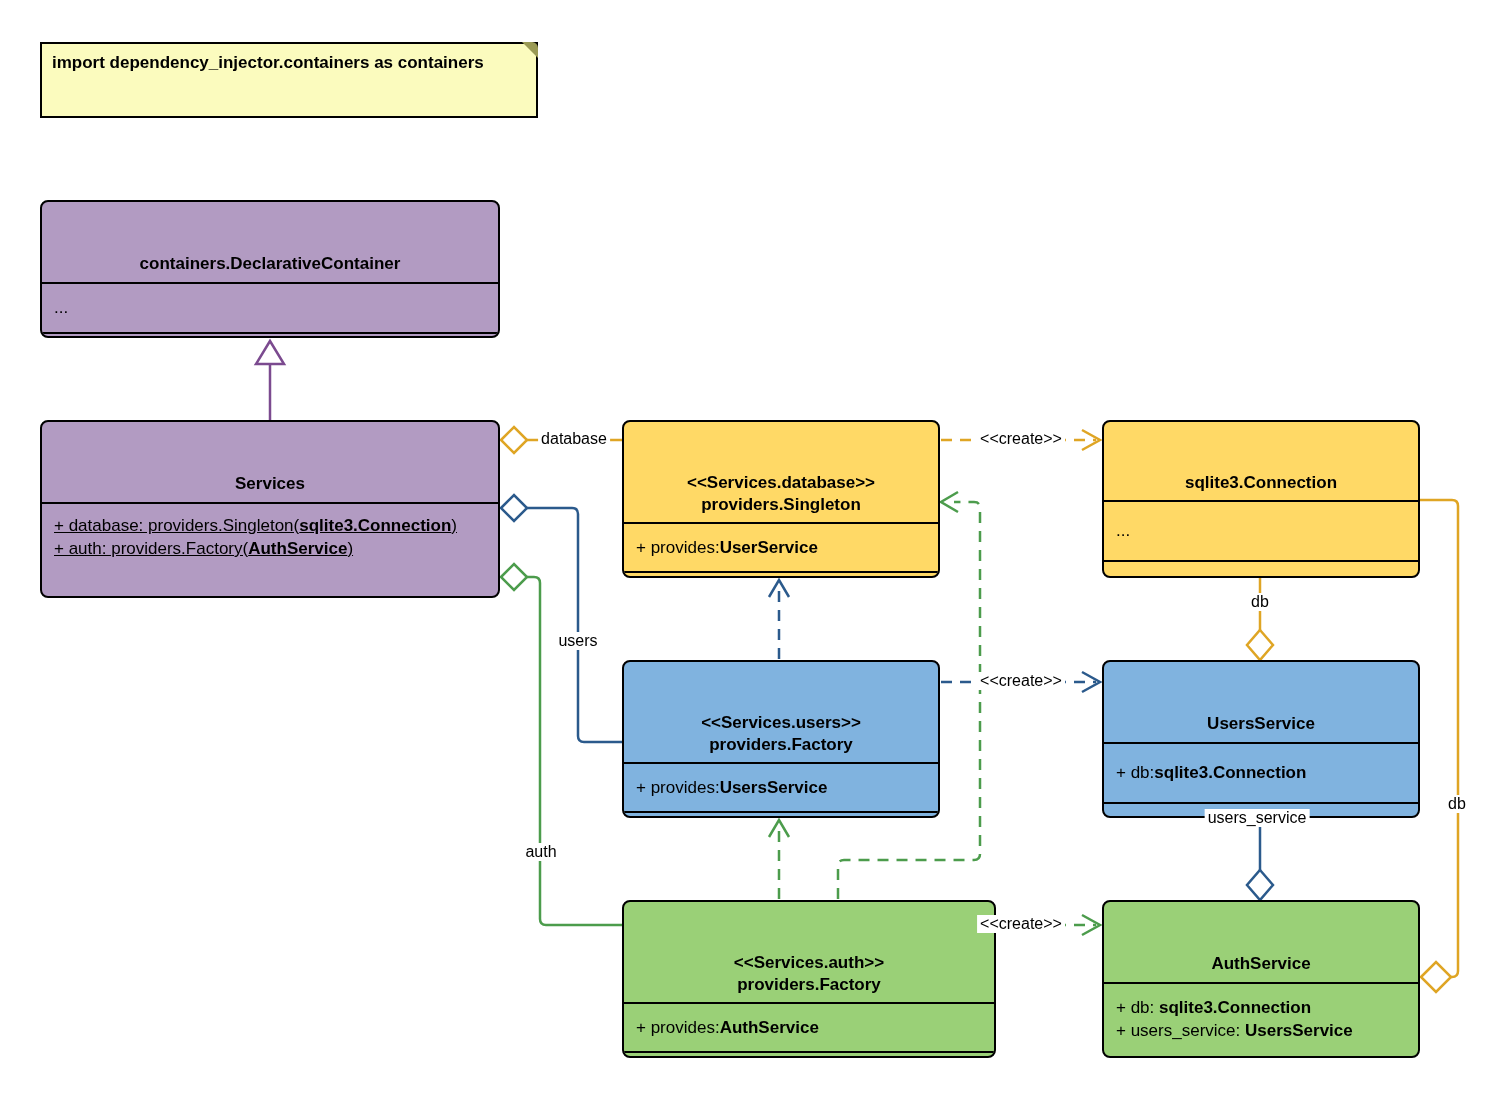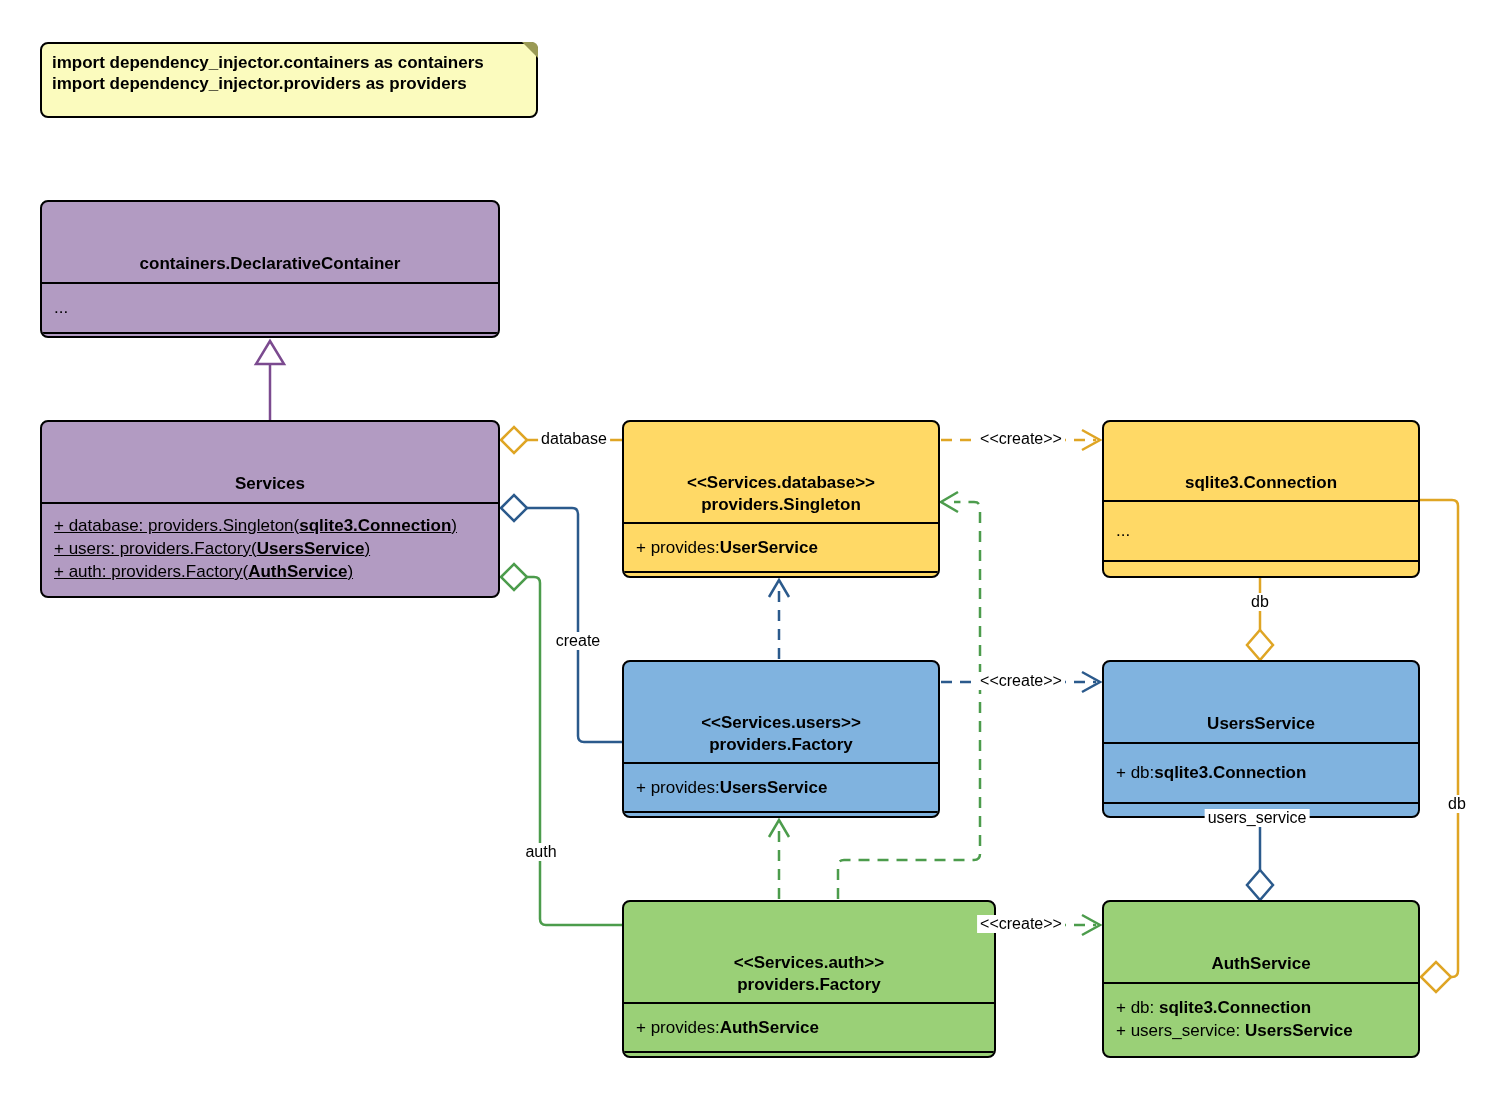"import dependency_injector.containers as" .note { border-radius: 8px -> 0 }
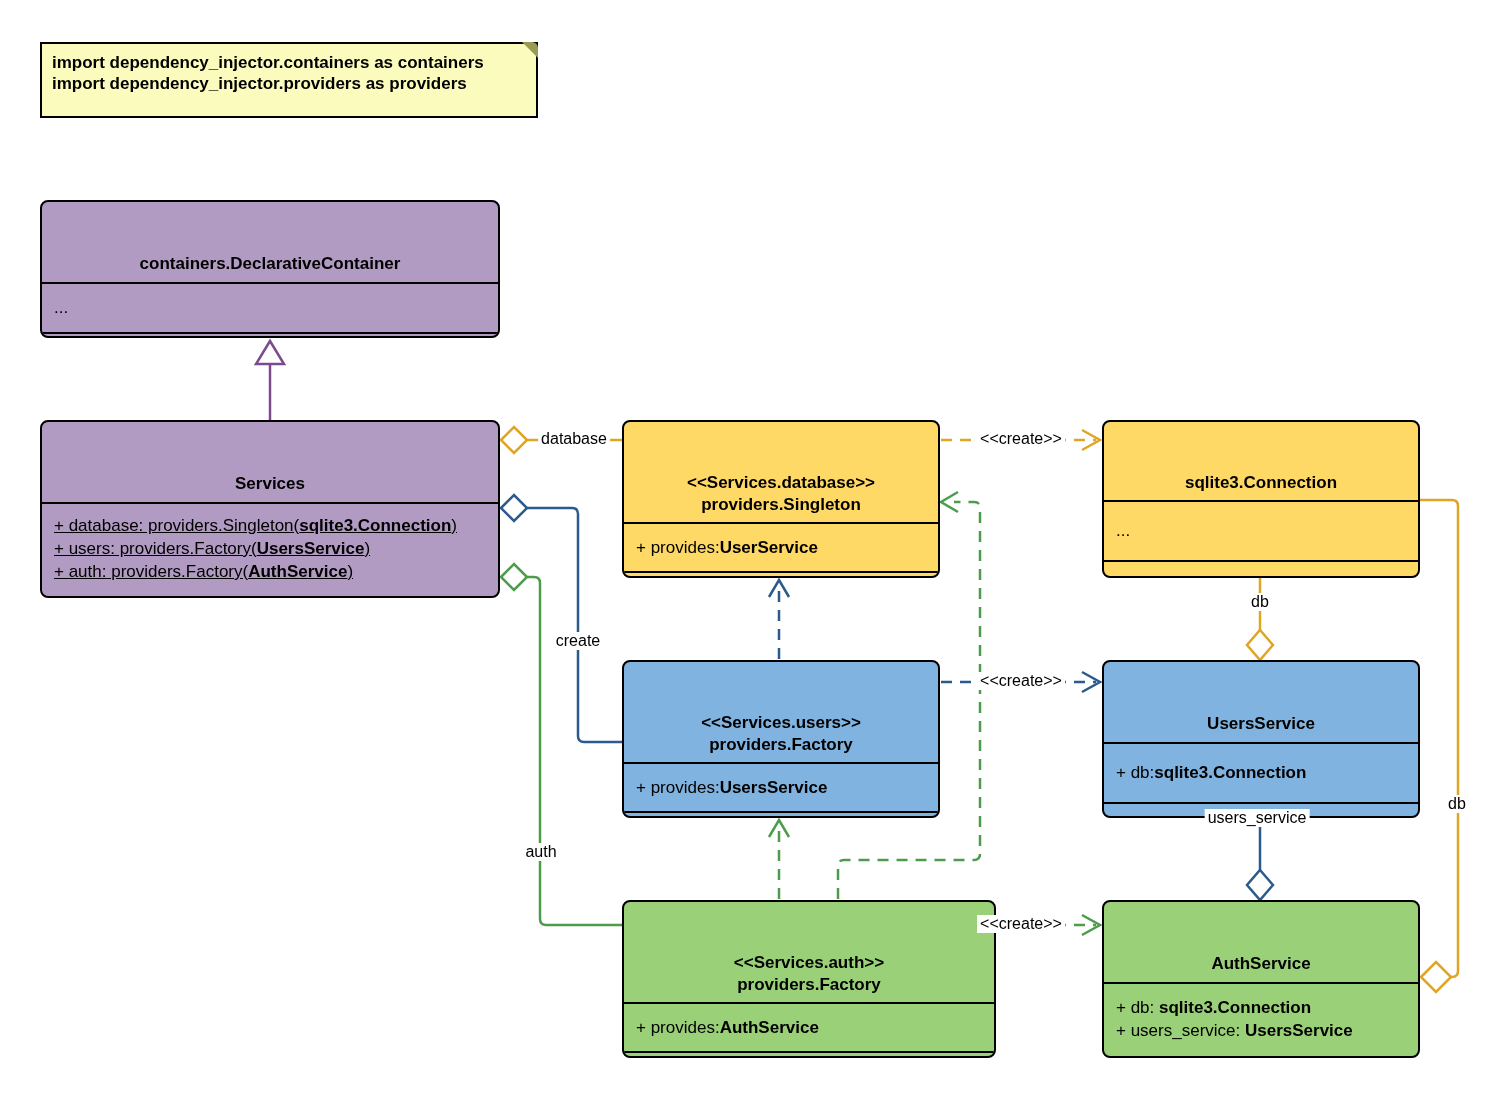"import dependency_injector.providers as" div { html: <div>import dependency_injector.providers as providers</div> -> none }
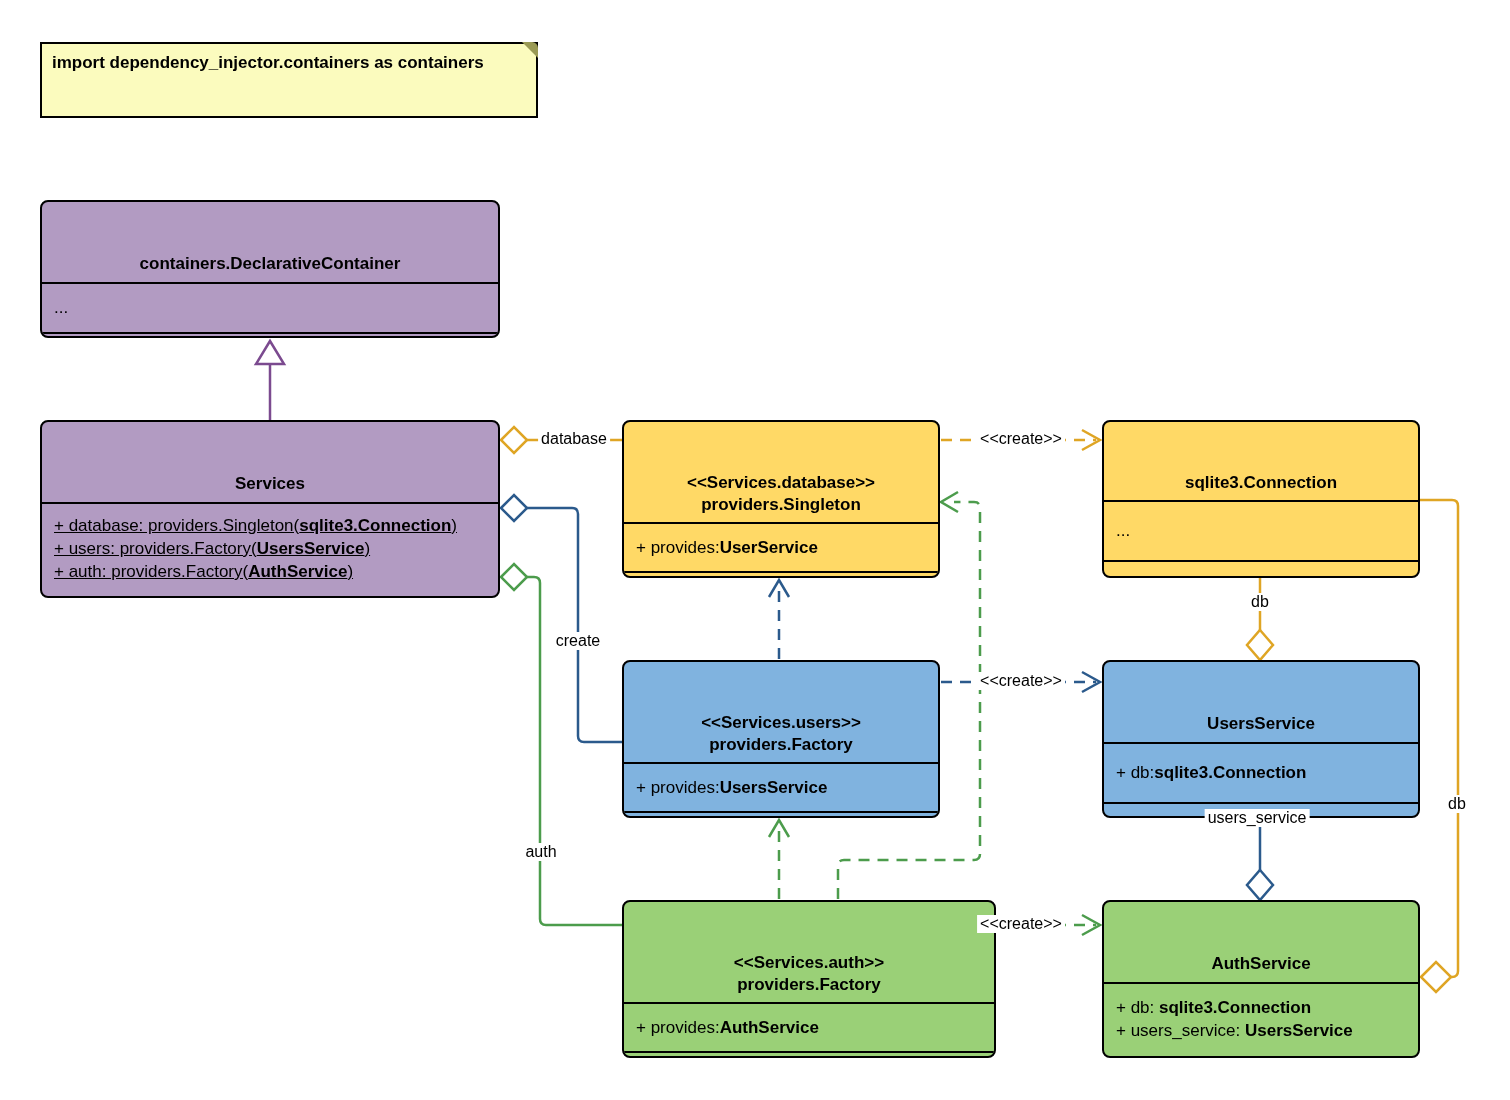"+ users: providers.Factory(UsersService)" div.underline { html: <div><span>+ users: providers.Factory(</span><b>UsersService</b><span>)</span></div> -> none }
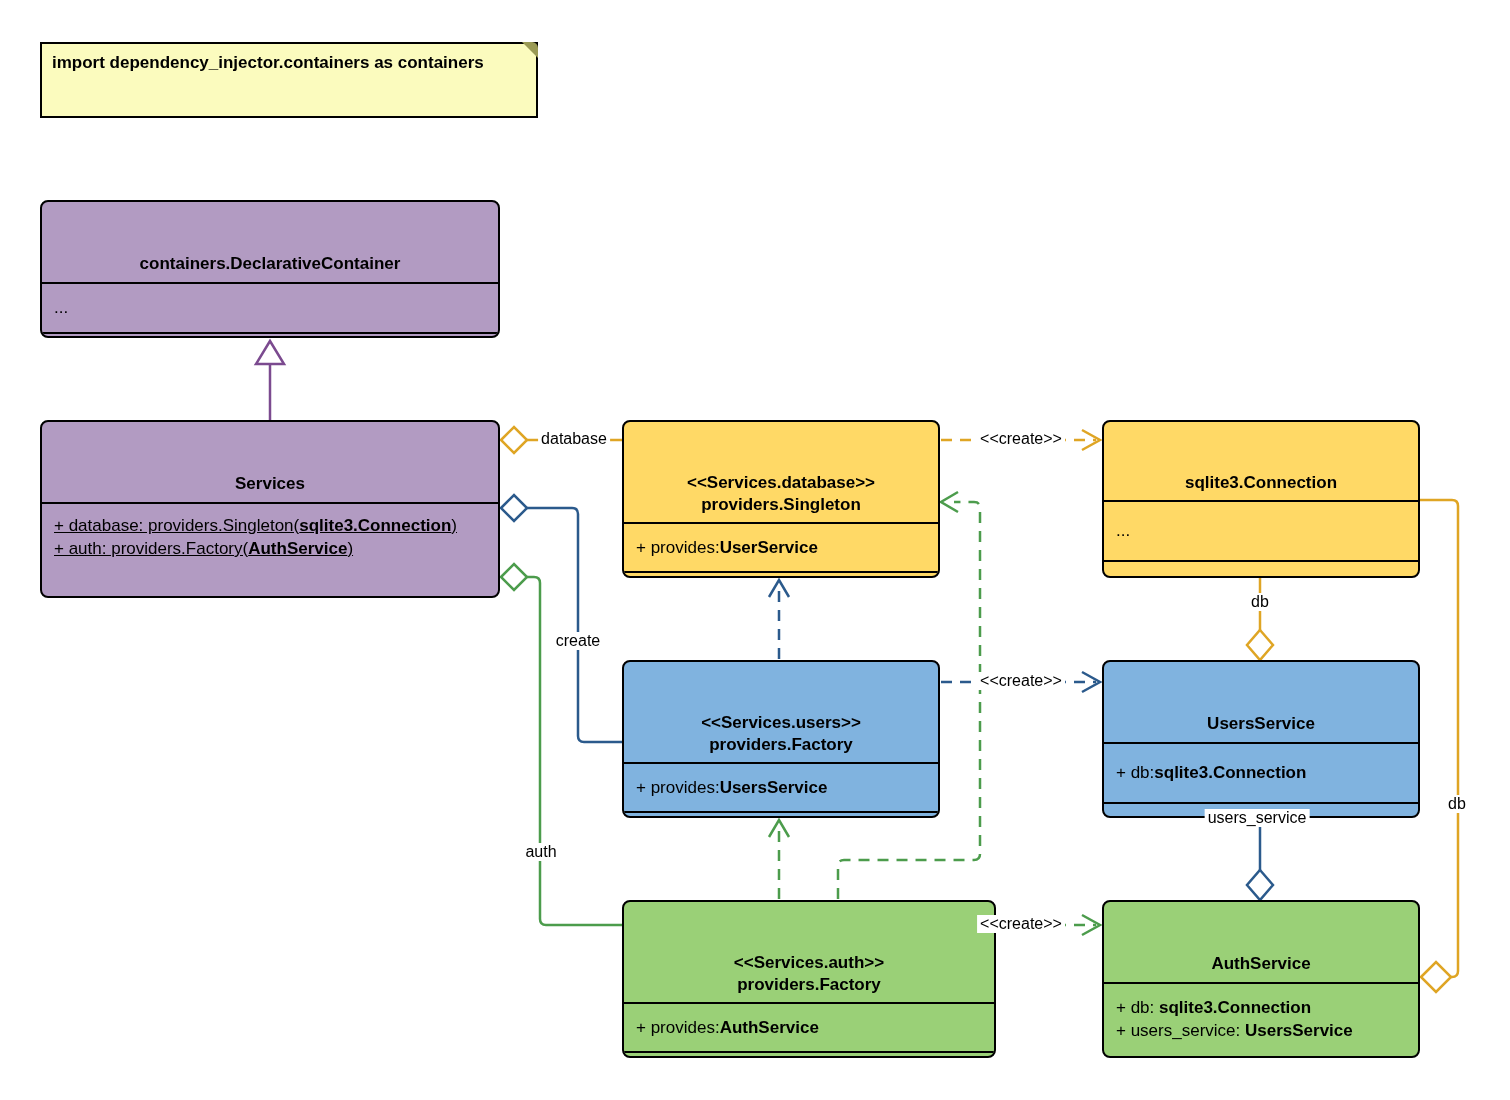"create" div.edge-label { text: create -> users }
